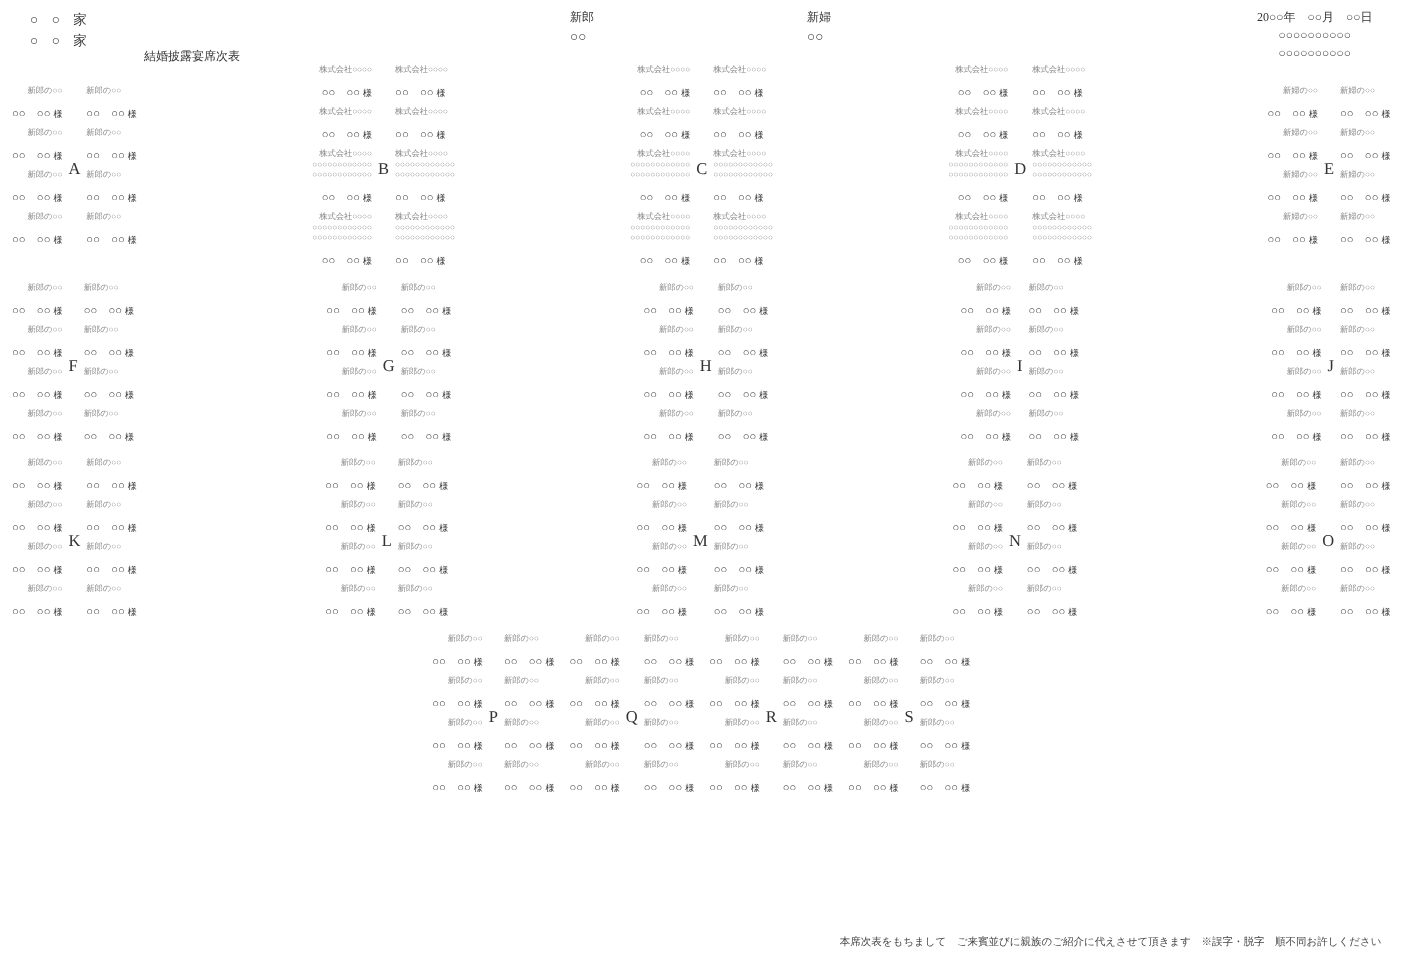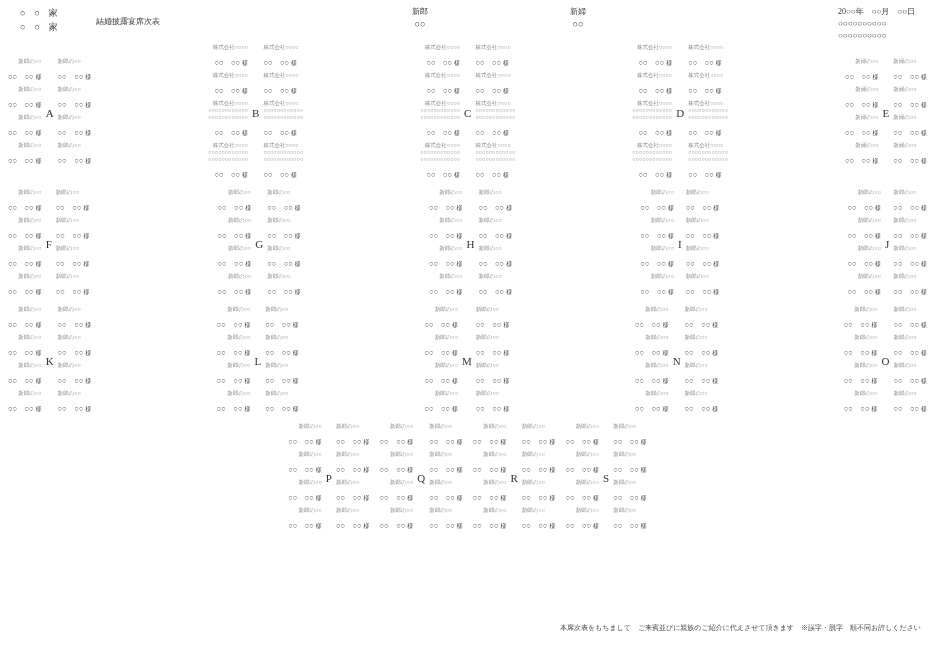"新郎" .couple { text-align: center -> none }
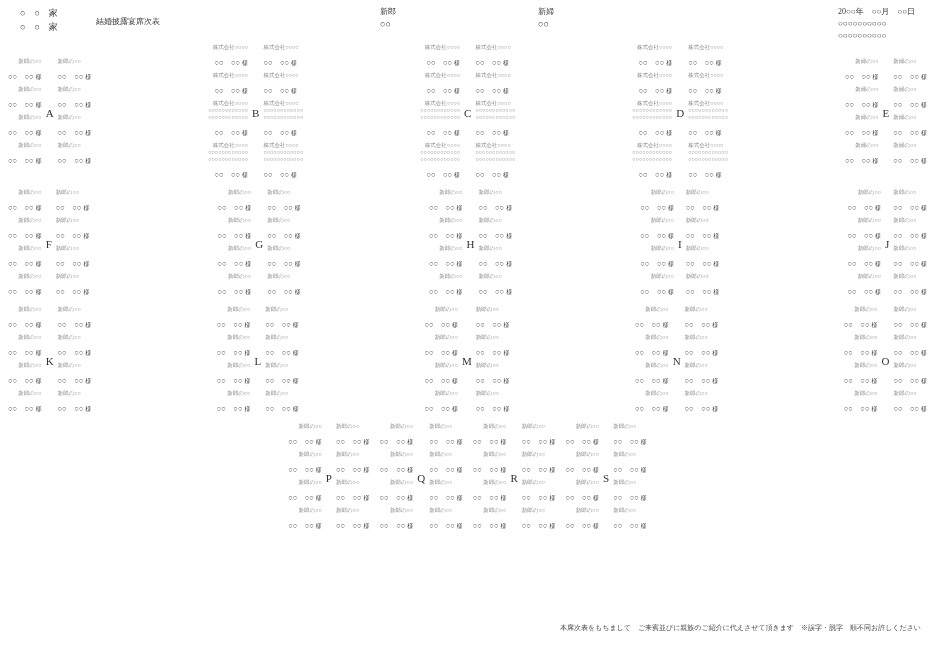"20○○年 ○○月 ○○日" .date { text-align: left -> center }
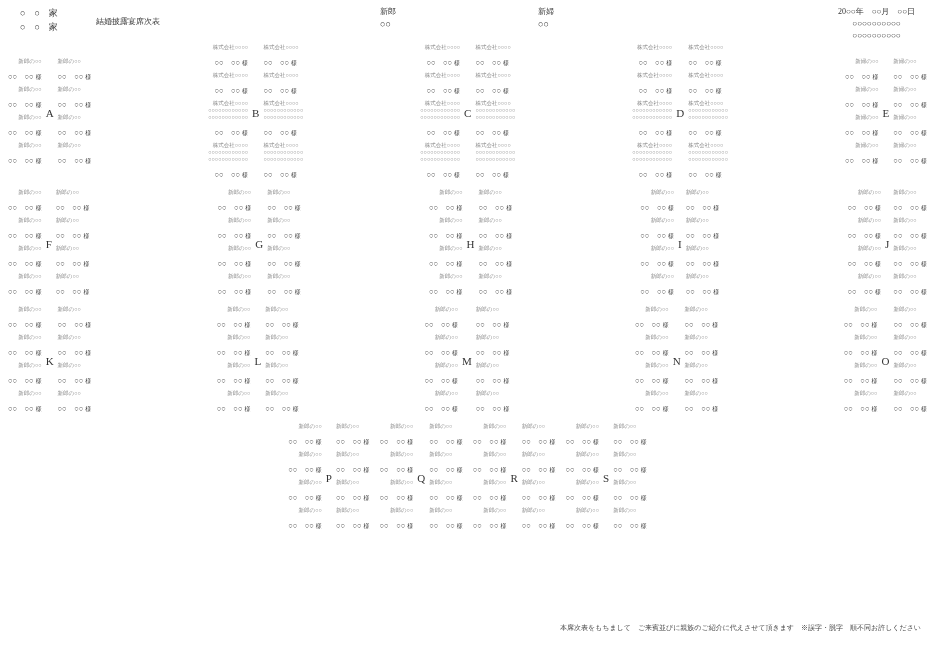"結婚披露宴席次表" .title { top: 16px -> 32px }
